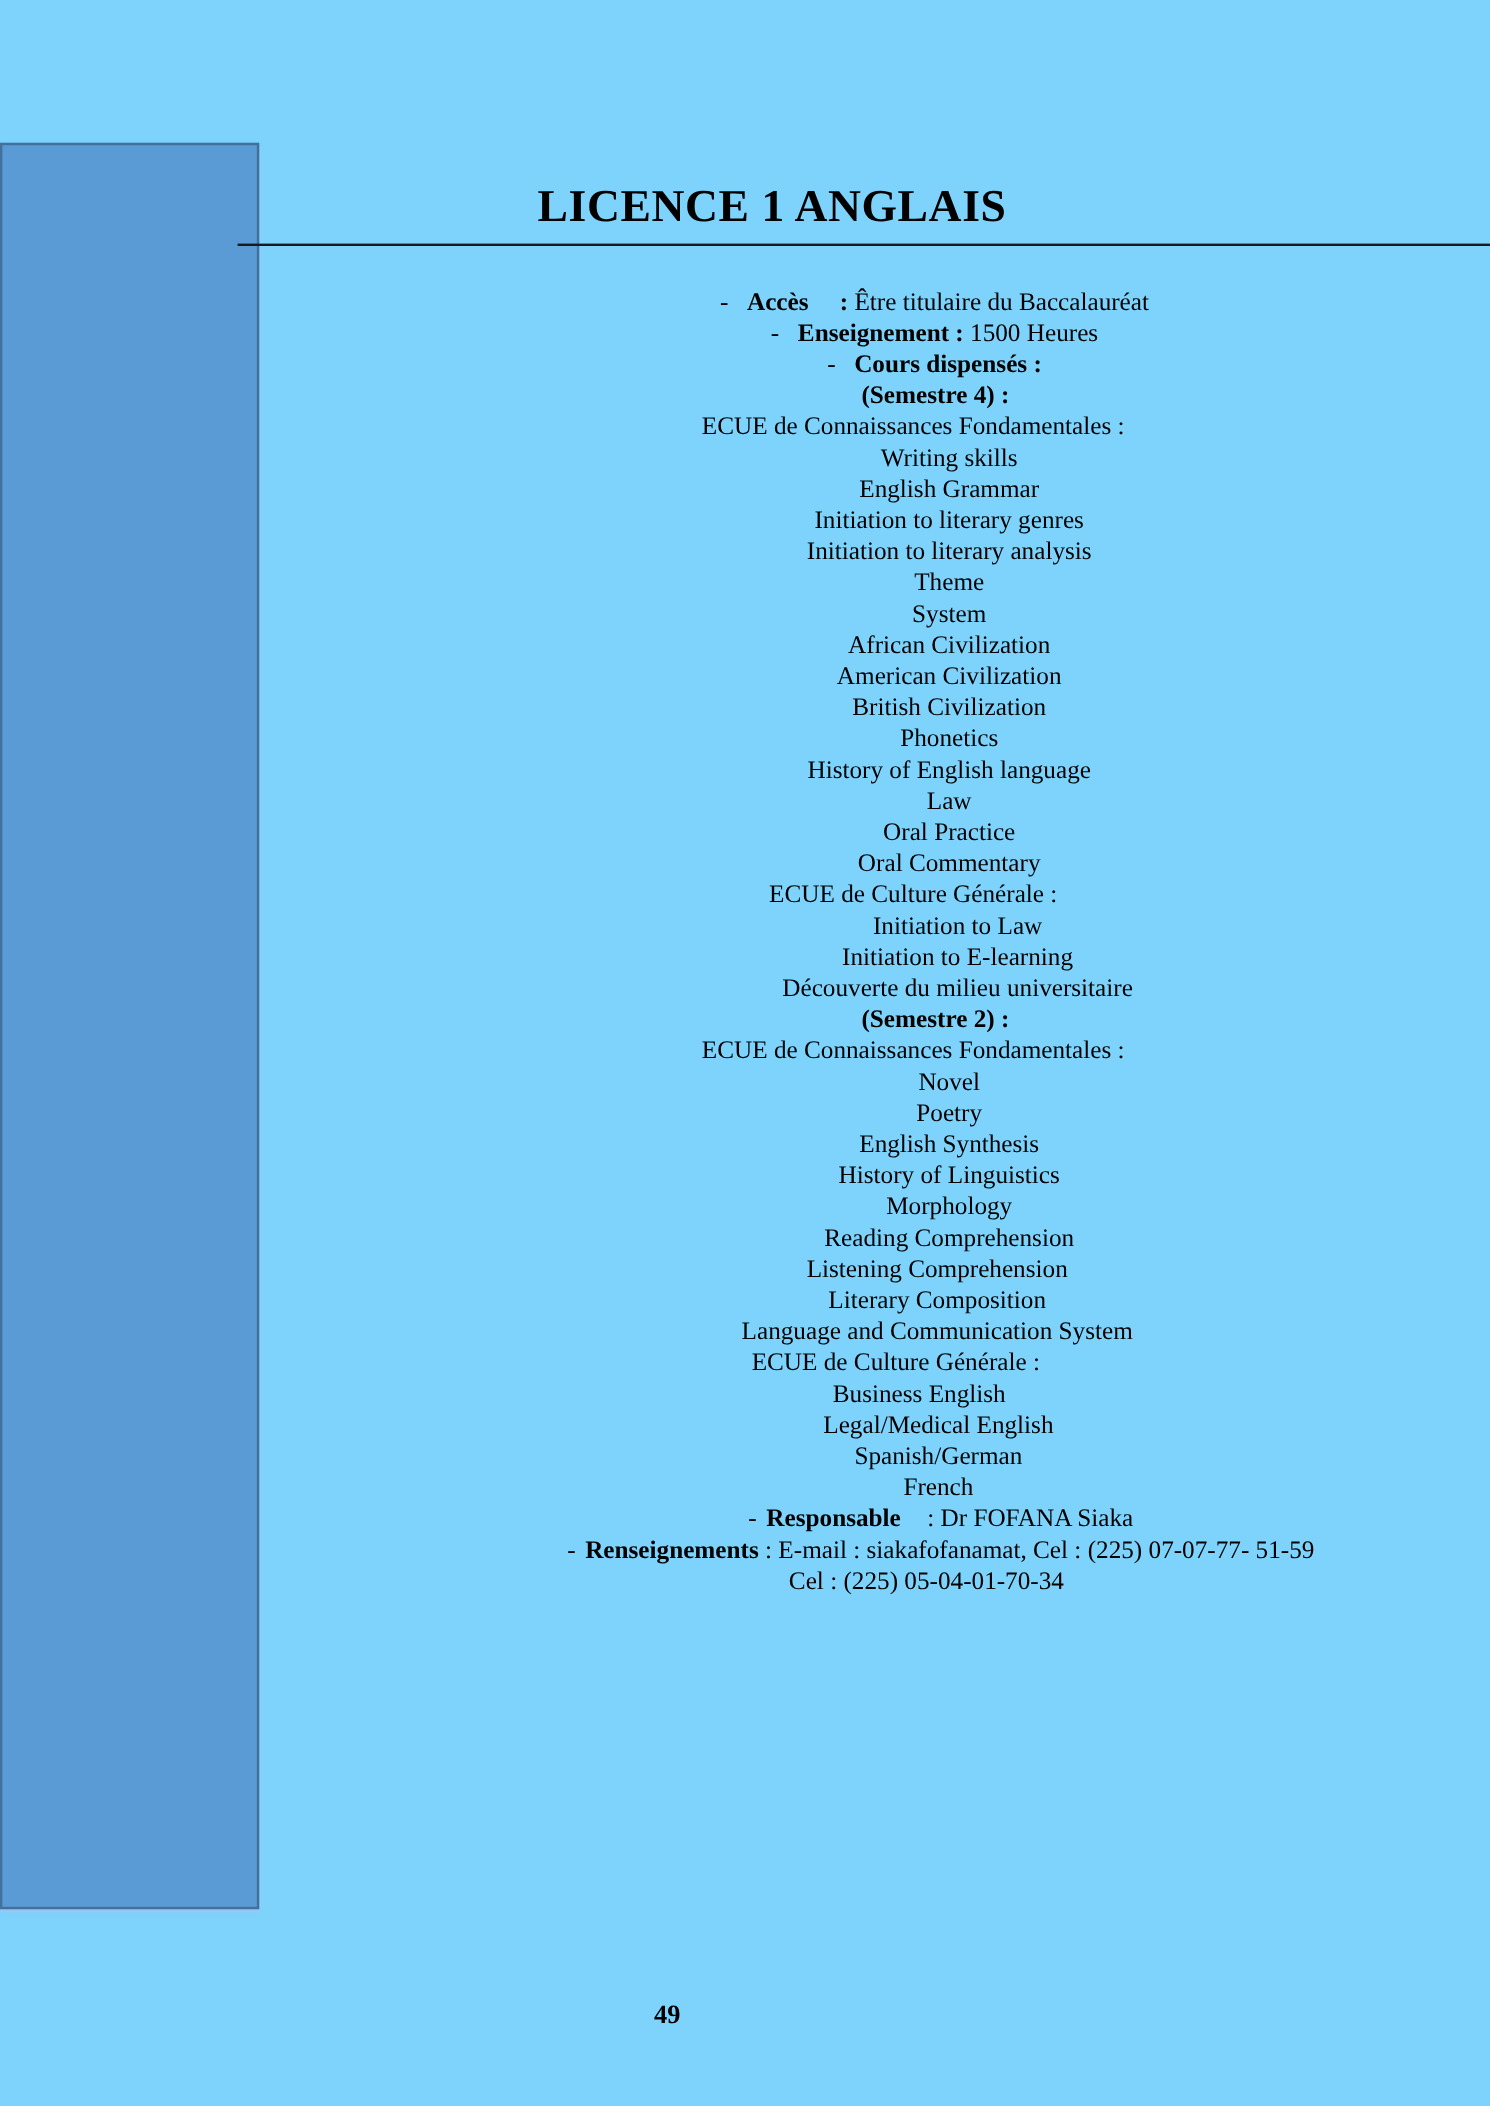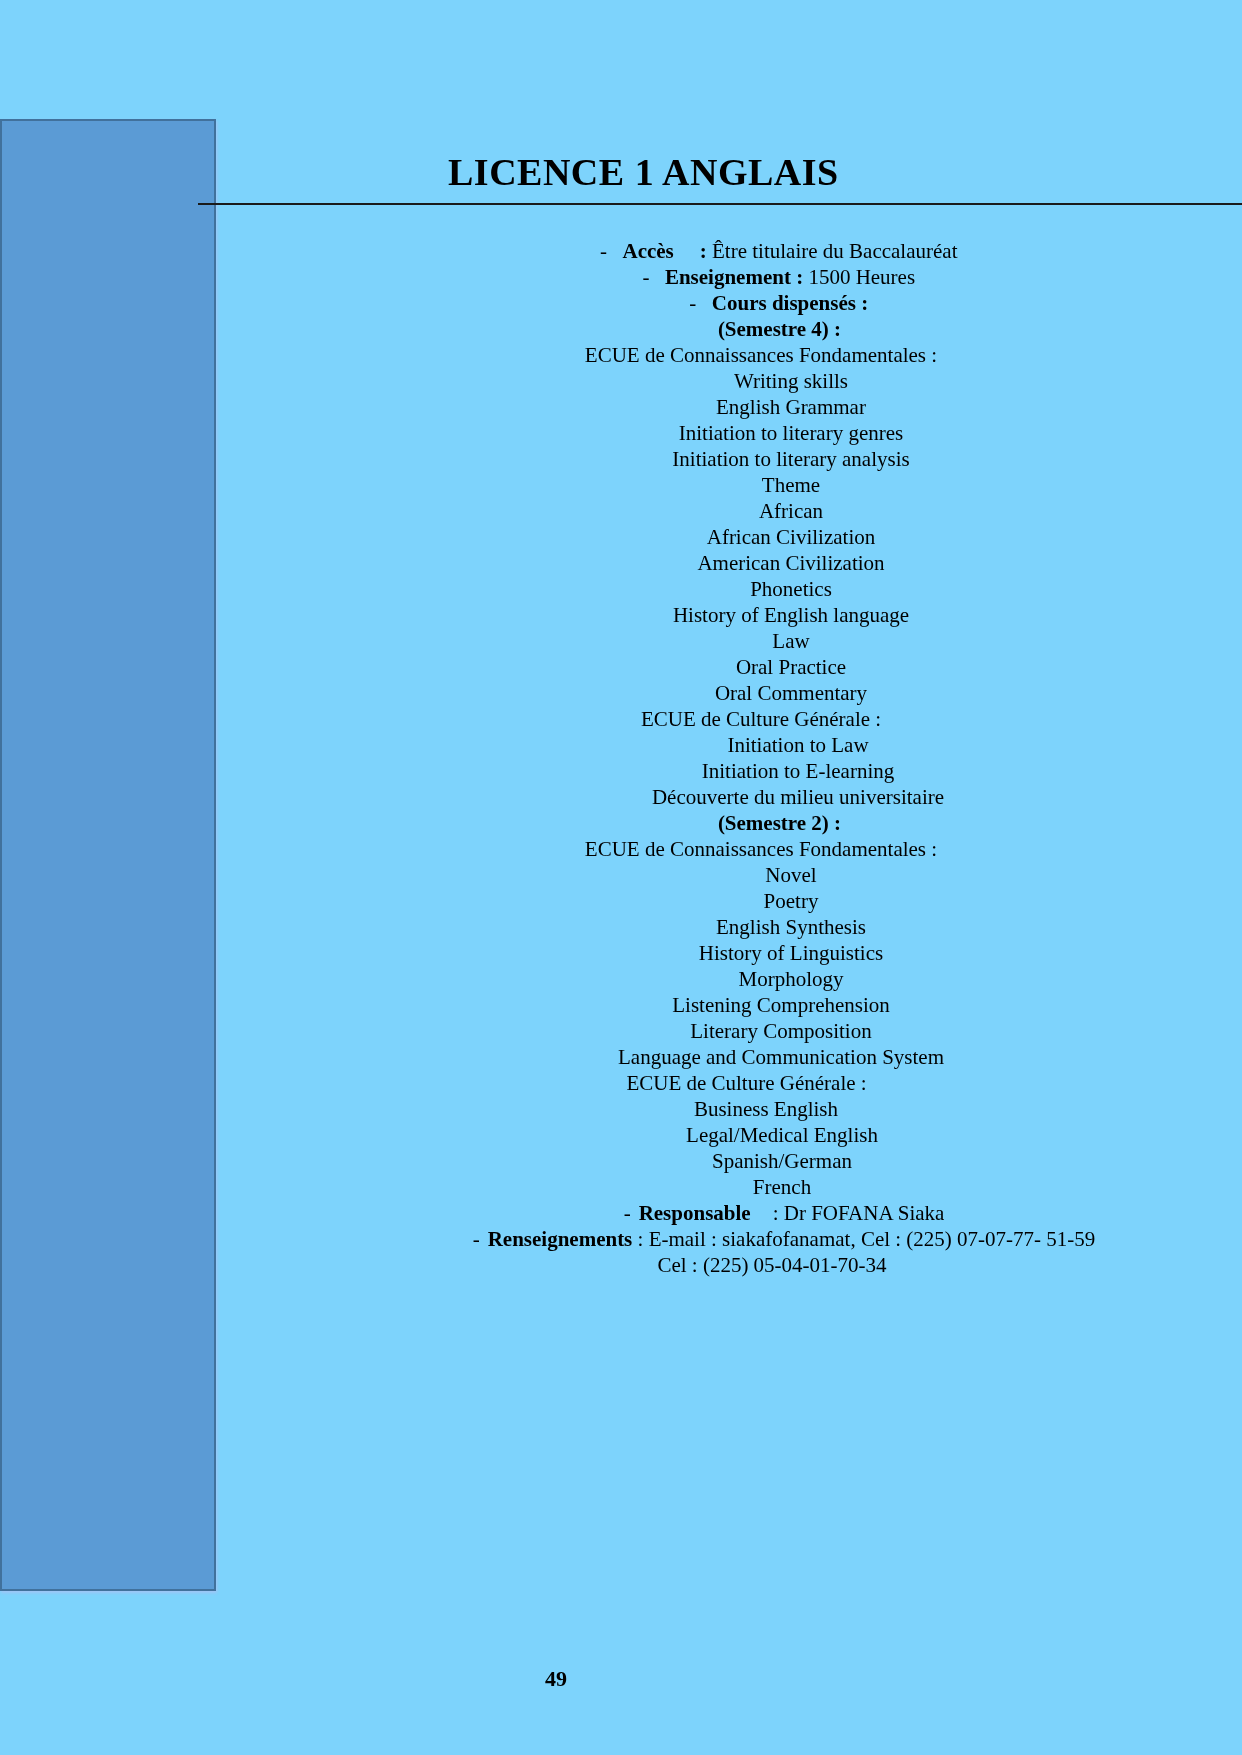"African" div.line { text: African -> System }
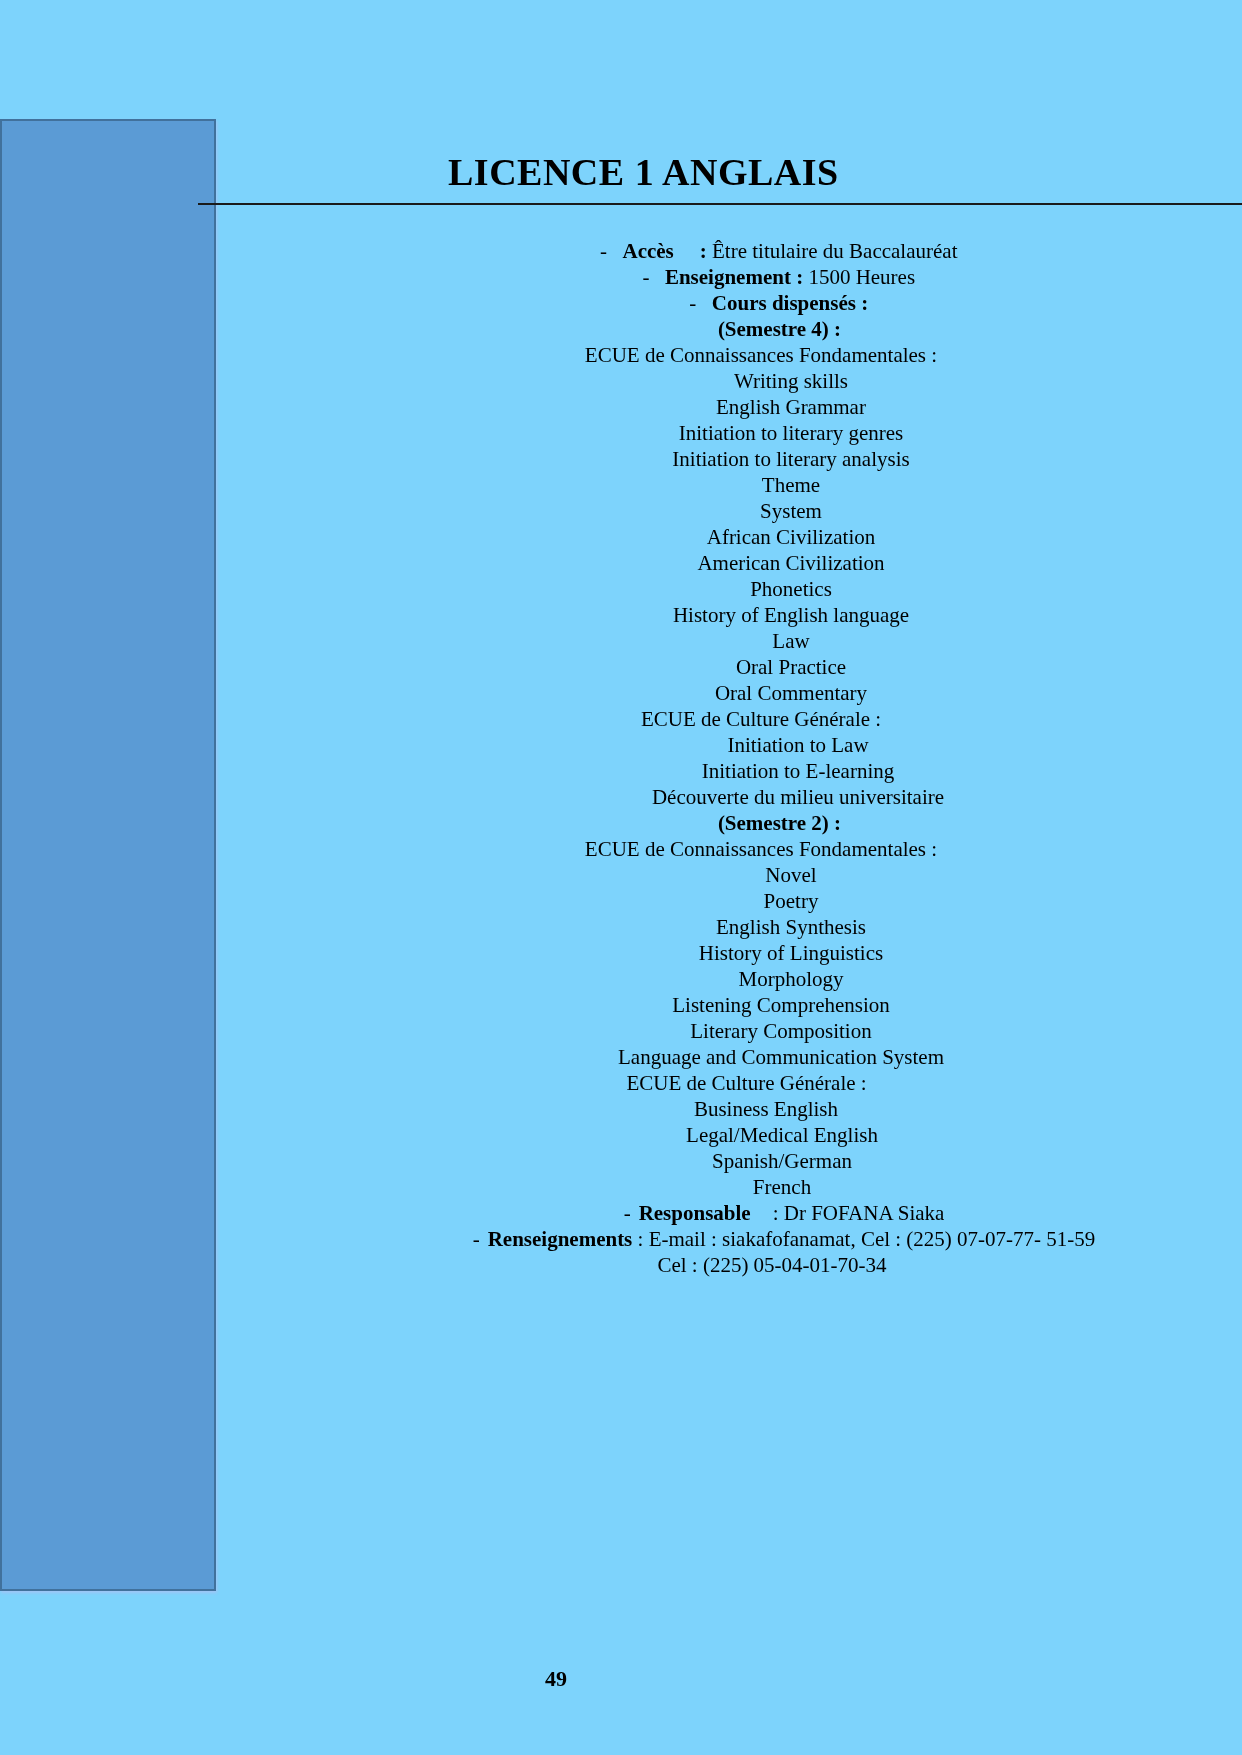"British Civilization" div.line { html: none -> <div>British Civilization</div> }
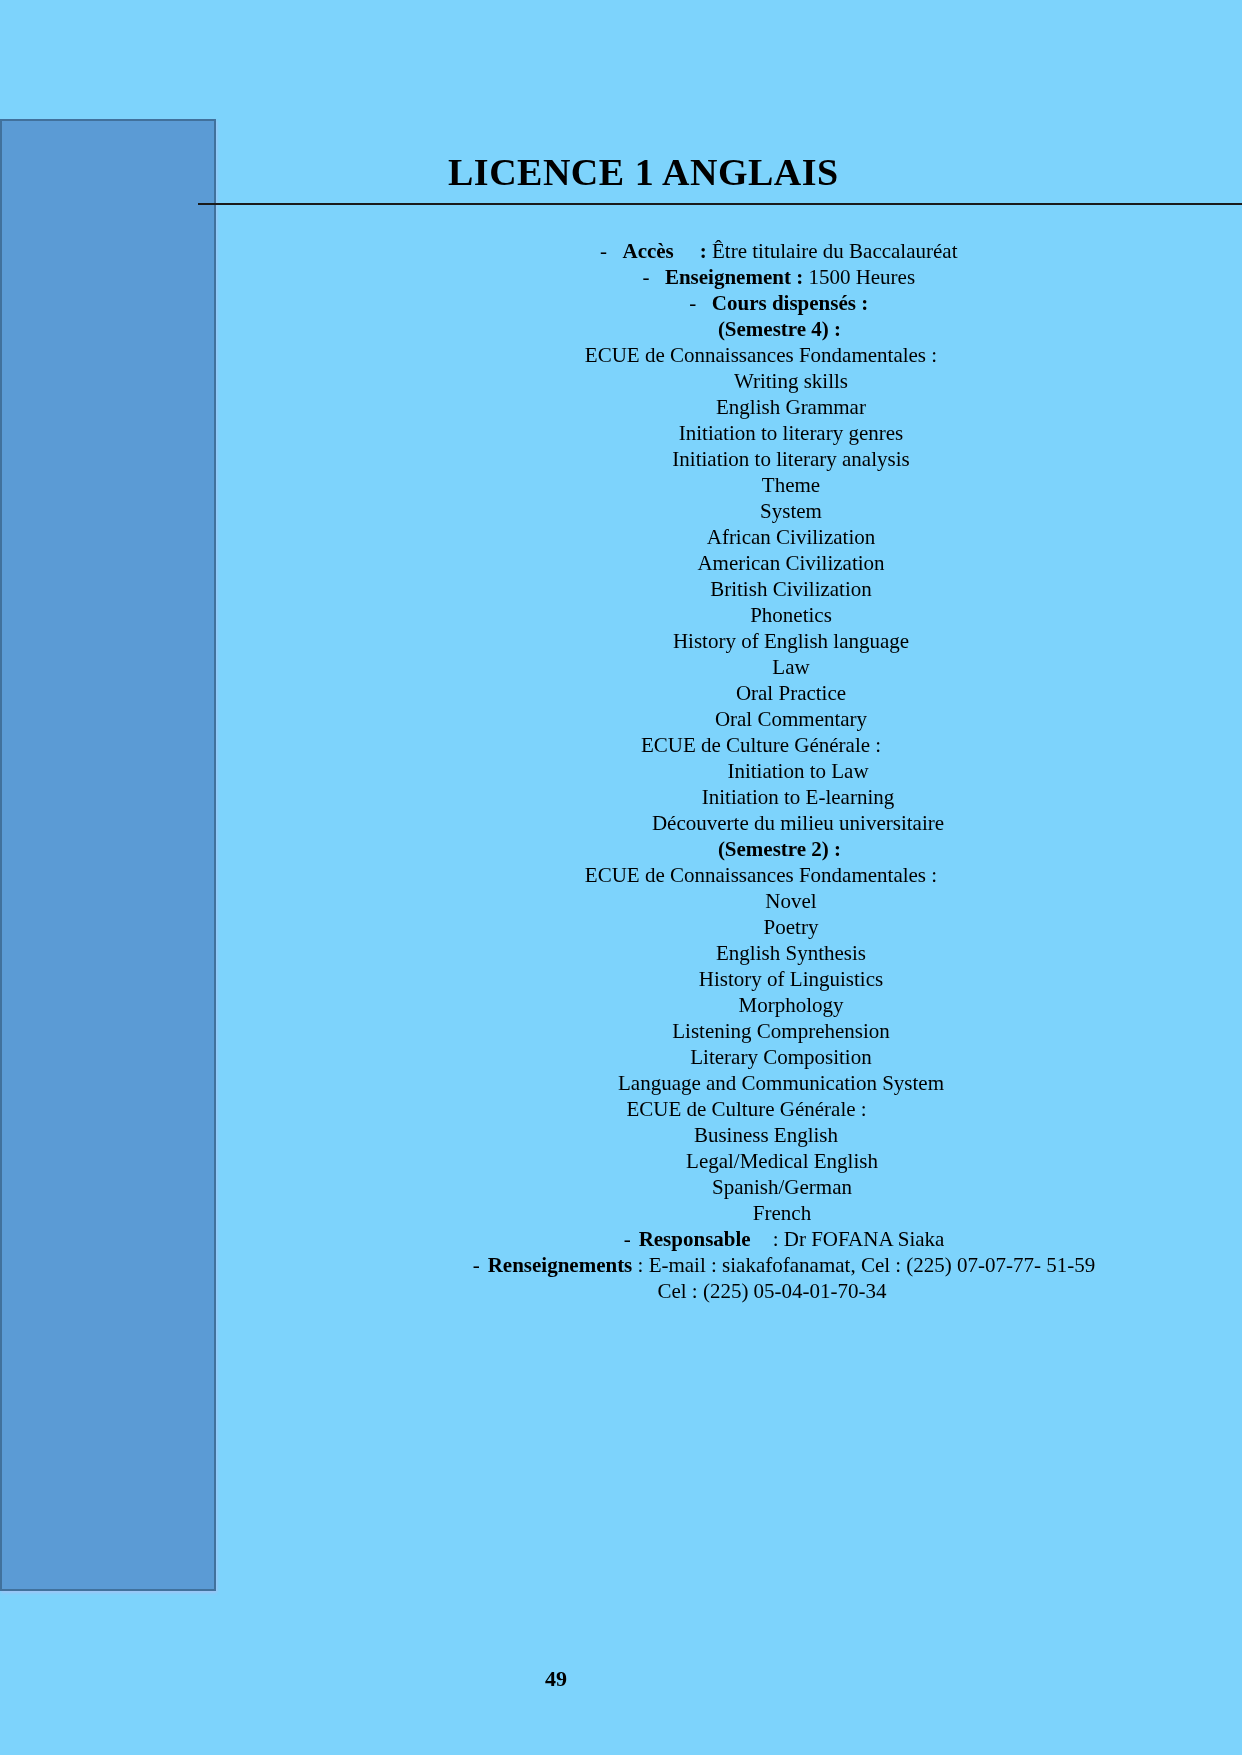"Reading Comprehension" div.line { html: none -> <div>Reading Comprehension</div> }
